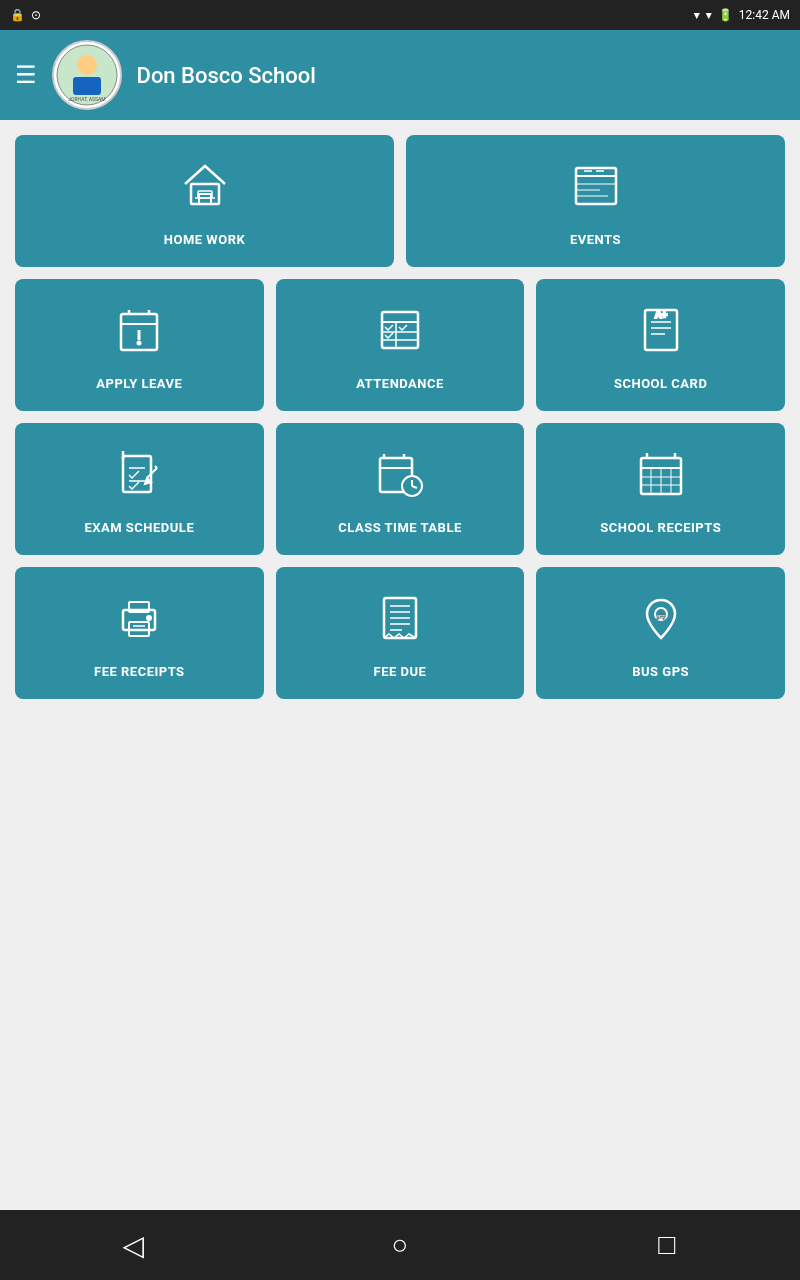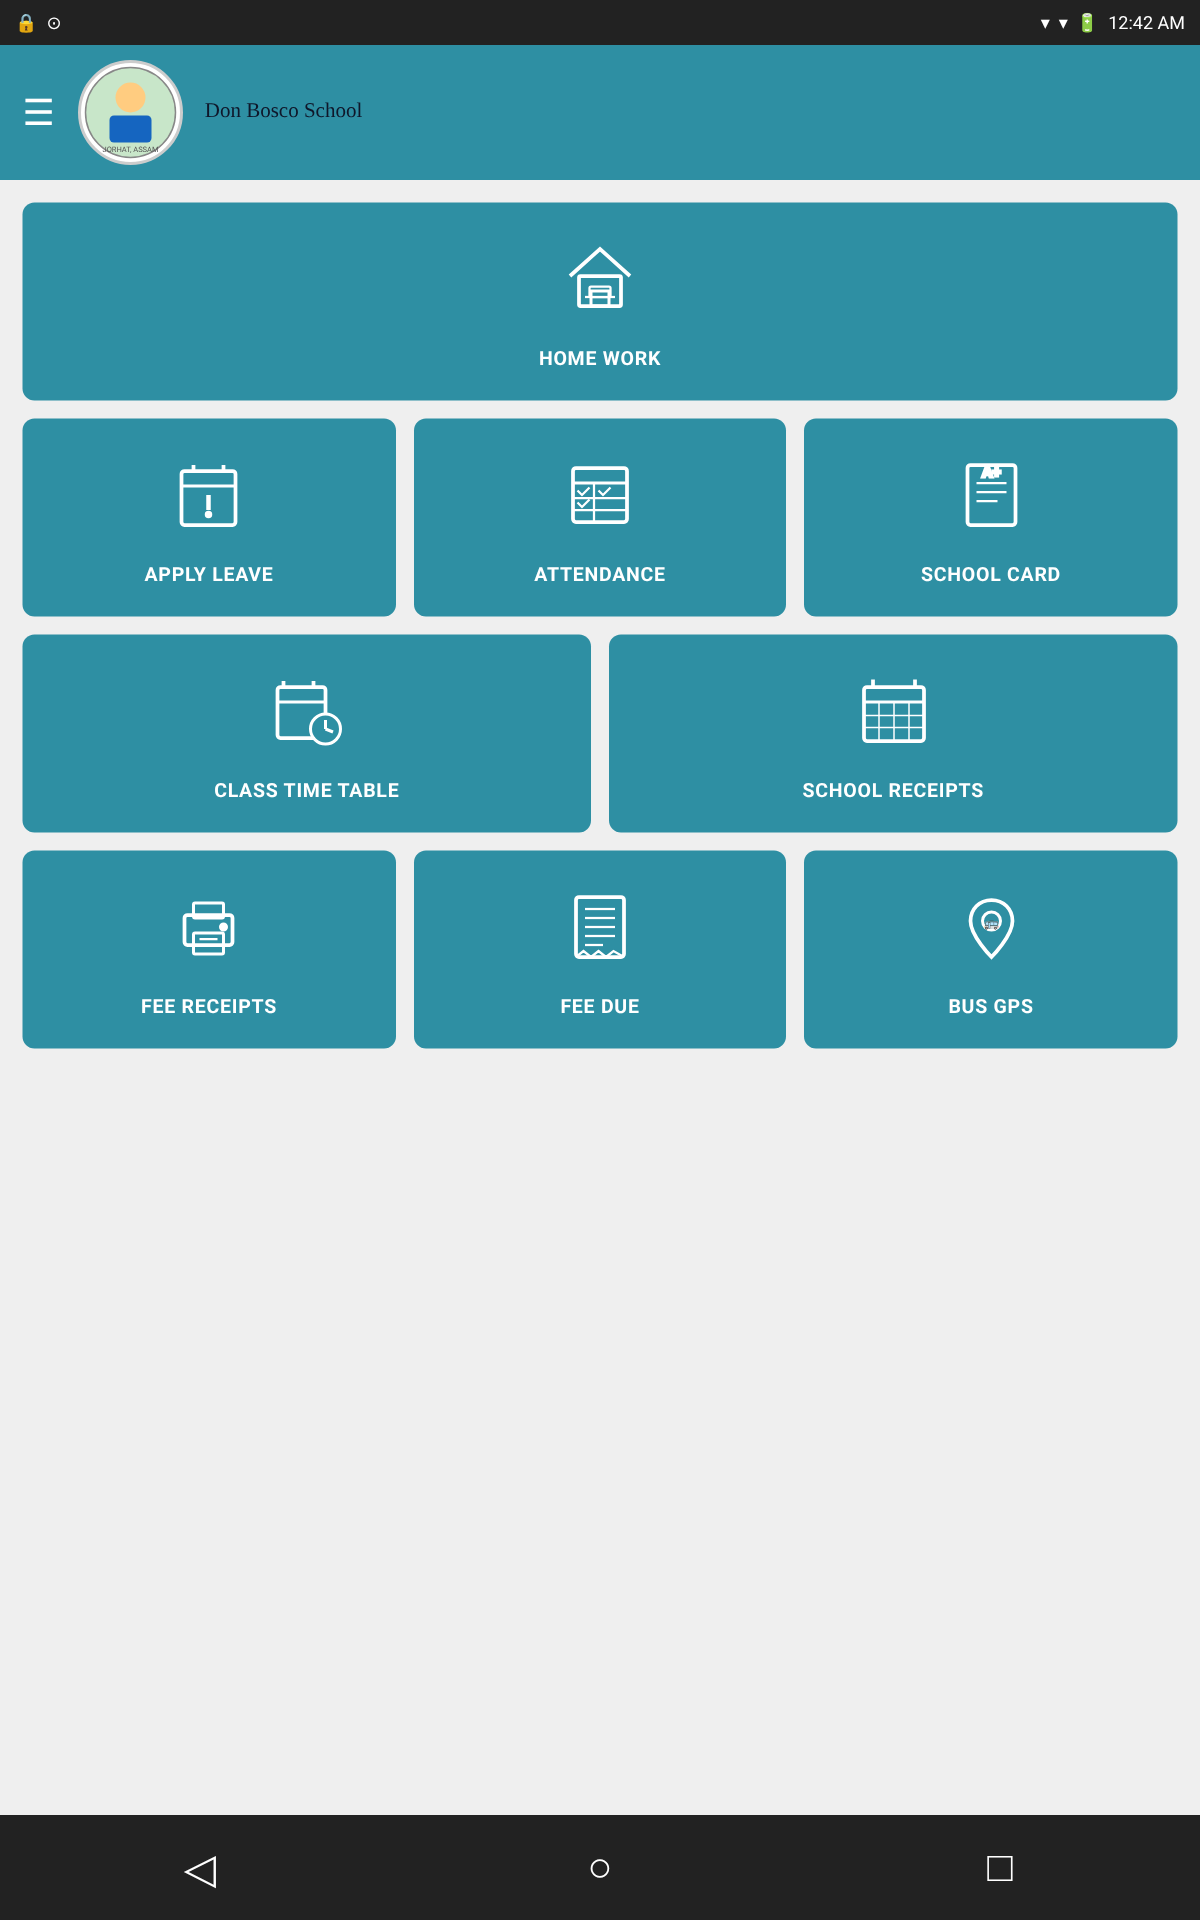"Don Bosco School" .app-title { color: #0f172a -> #ffffff; font-family: Liberation Serif, serif -> none; font-size: 14px -> 22px }
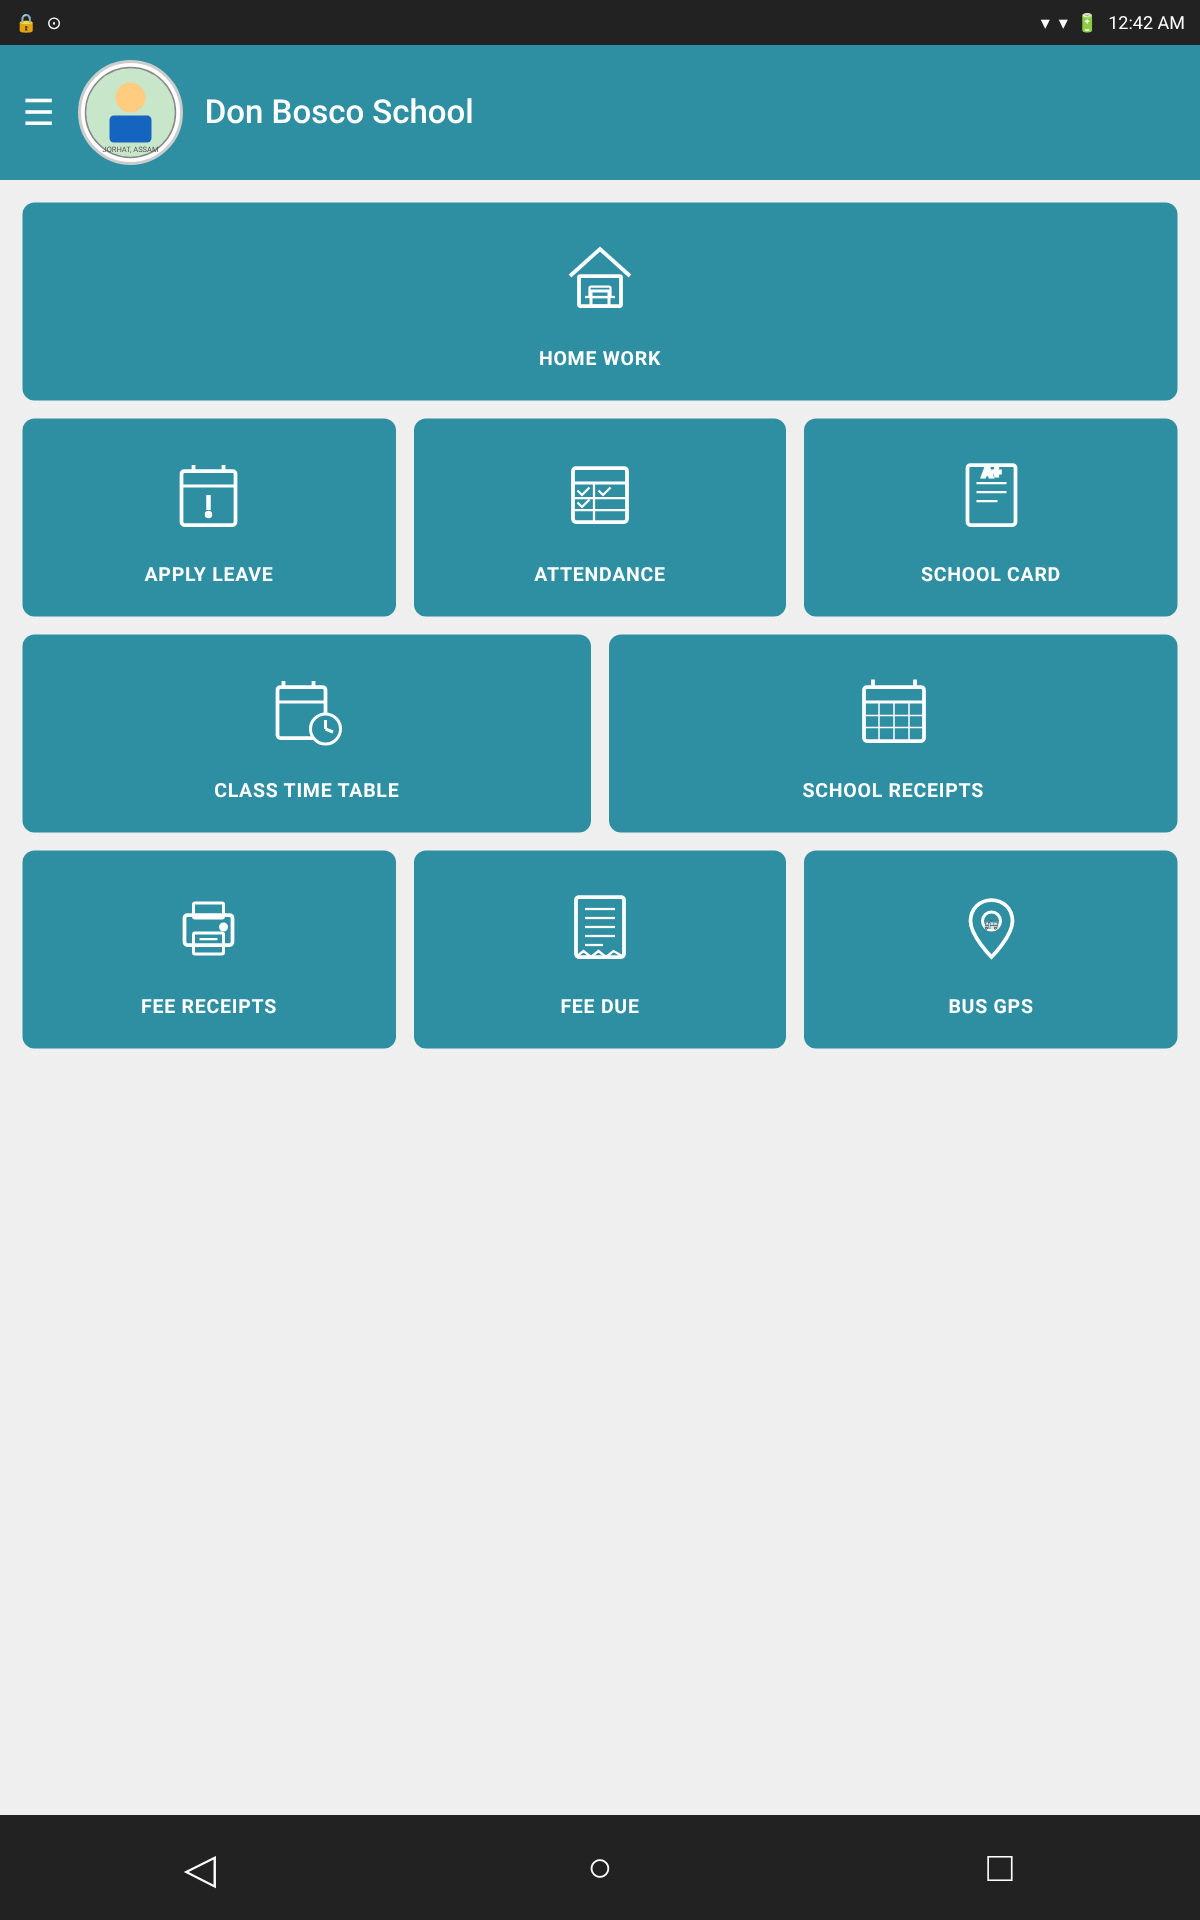"EVENTS" div.tile { html: none -> <div> <div> <svg> <rect></rect> <line></line> <line></line> <line></line> <line></line> <line></line> <line></line> </svg> </div> <span>EVENTS</span> </div> }
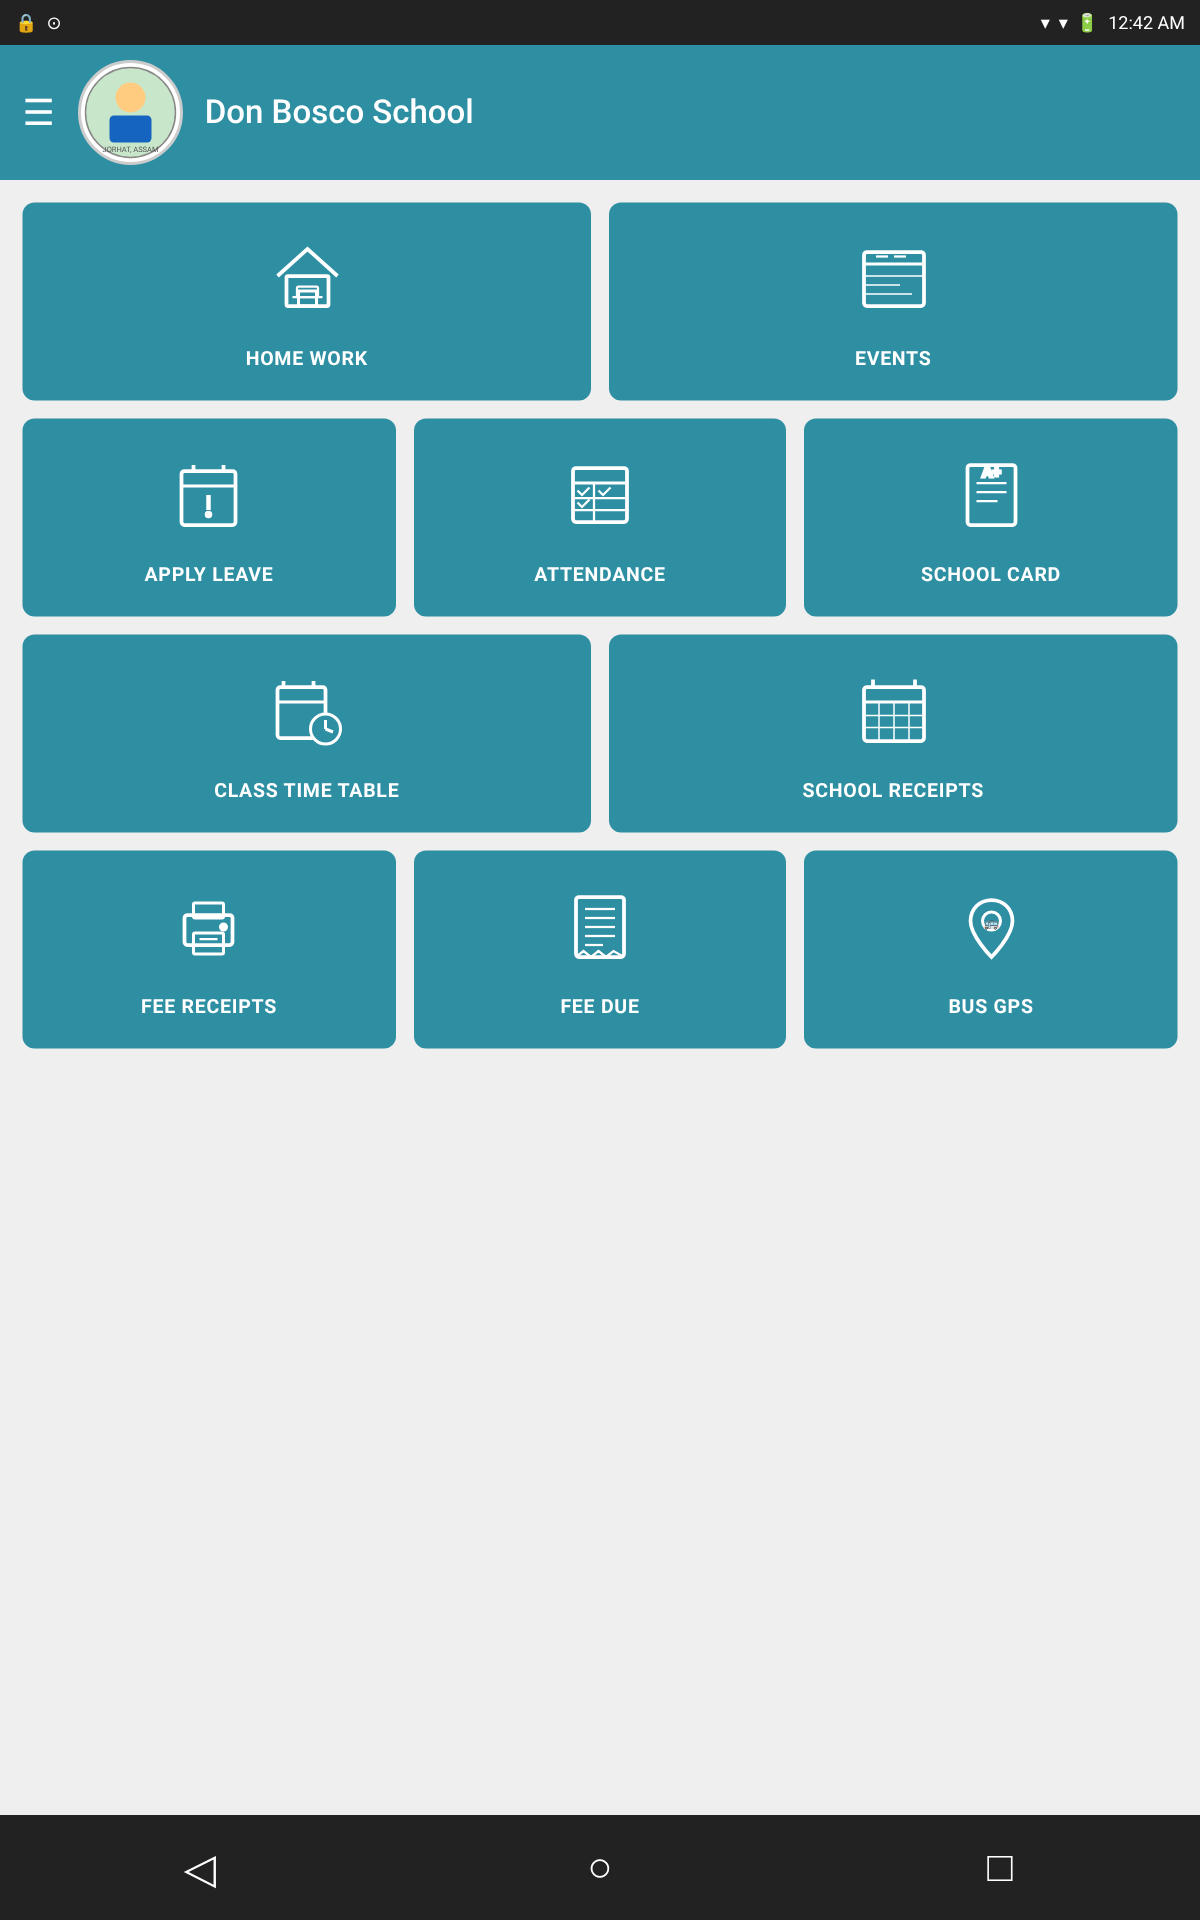"EXAM SCHEDULE" div.tile { html: none -> <div> <div> <svg> <rect></rect> <line></line> <line></line> <polyline></polyline> <line></line> <polyline></polyline> <line></line> <polygon></polygon> <line></line> </svg> </div> <span>EXAM SCHEDULE</span> </div> }
